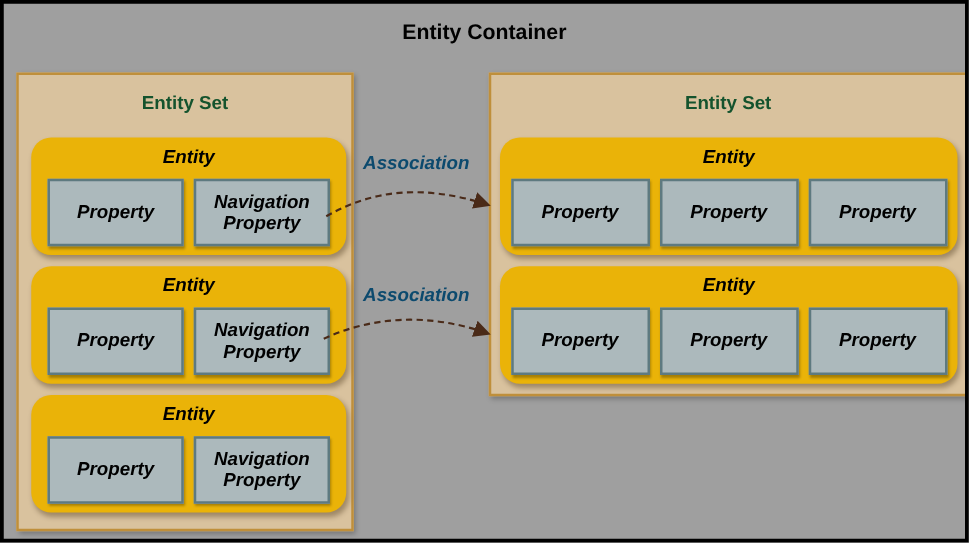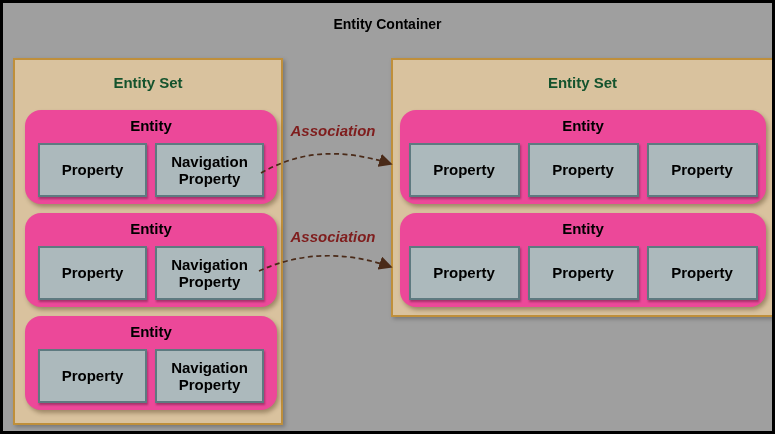"Entity Container" .container-title { font-size: 14px -> 17px }
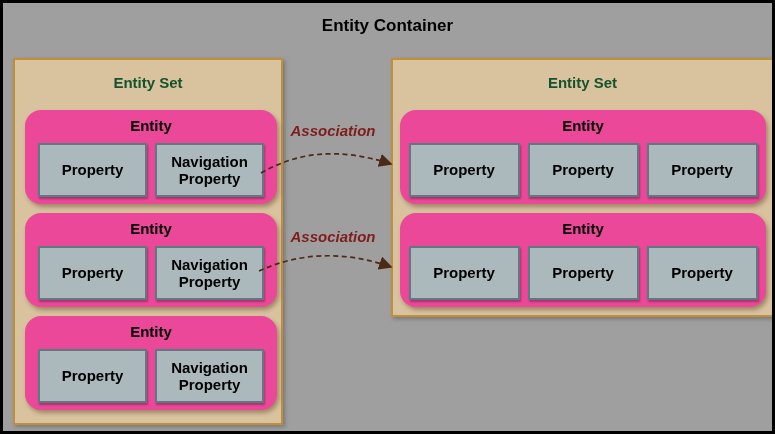"Entity" .entity { background: #ec4899 -> #eab308; font-style: none -> italic }
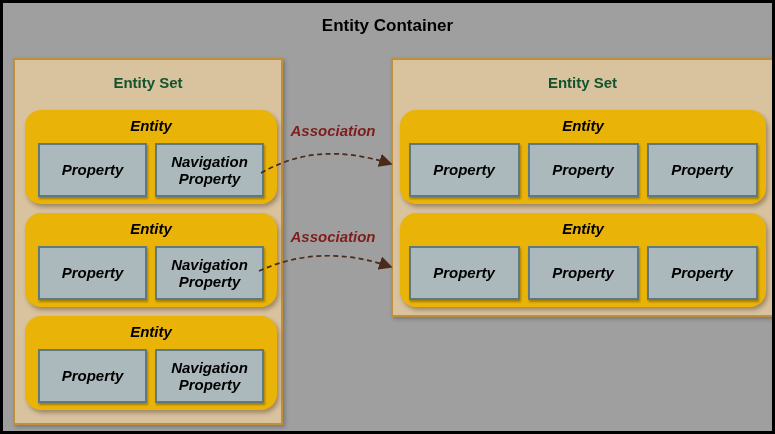"Association" .assoc-label { color: #7f1d1d -> #0c4a6e }
